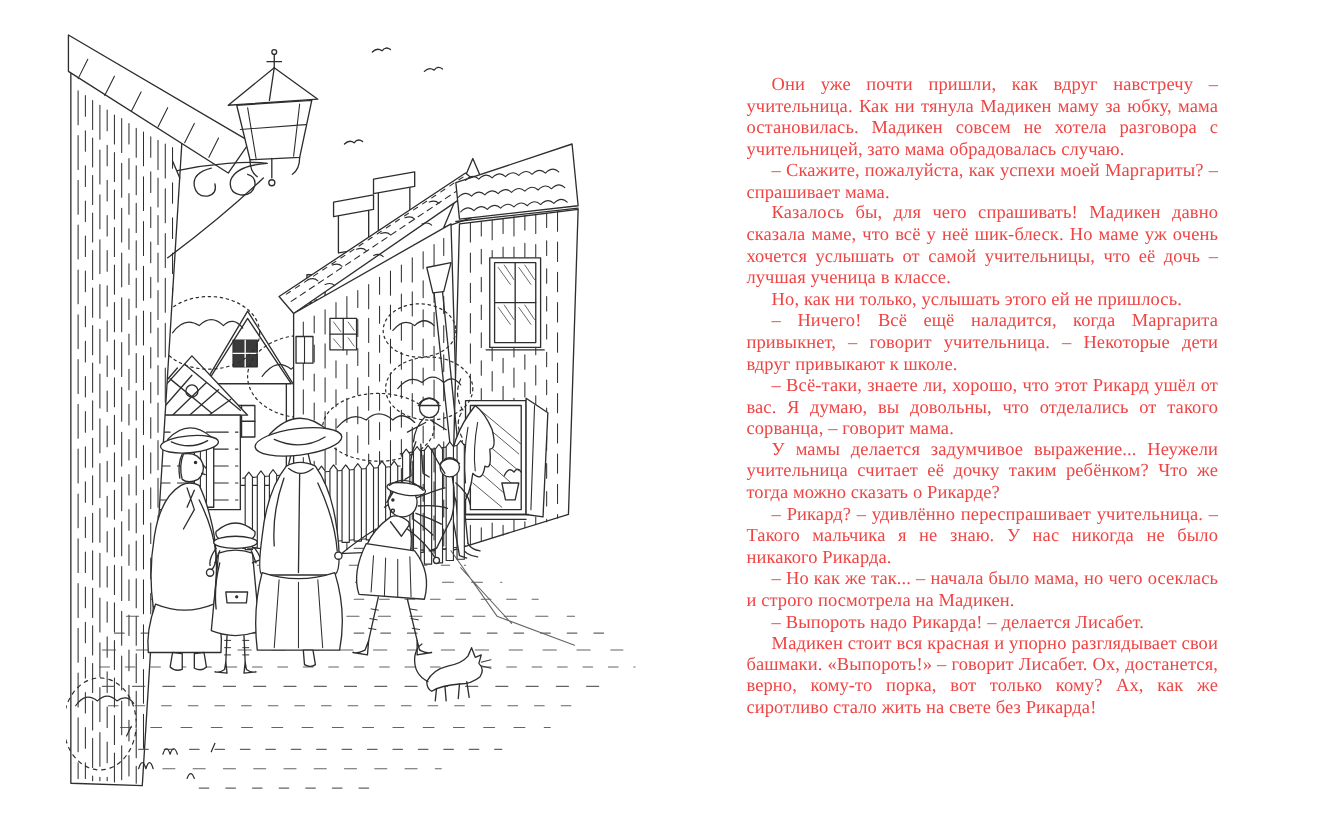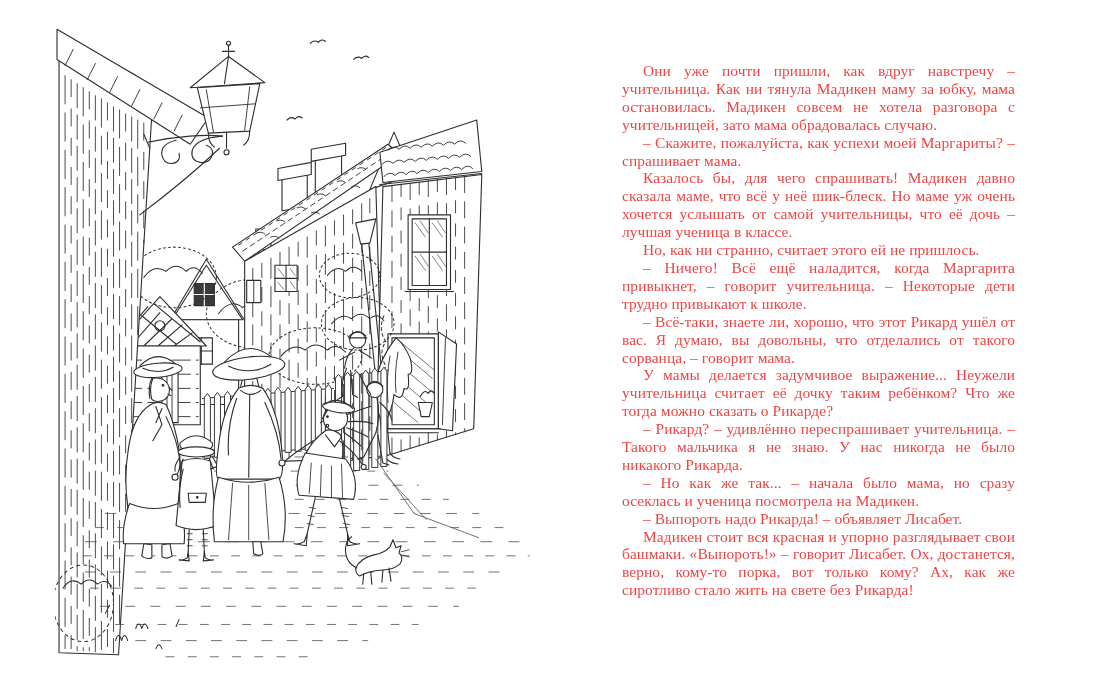"Но, как ни странно, считает" p { text: странно, считает -> только, услышать }
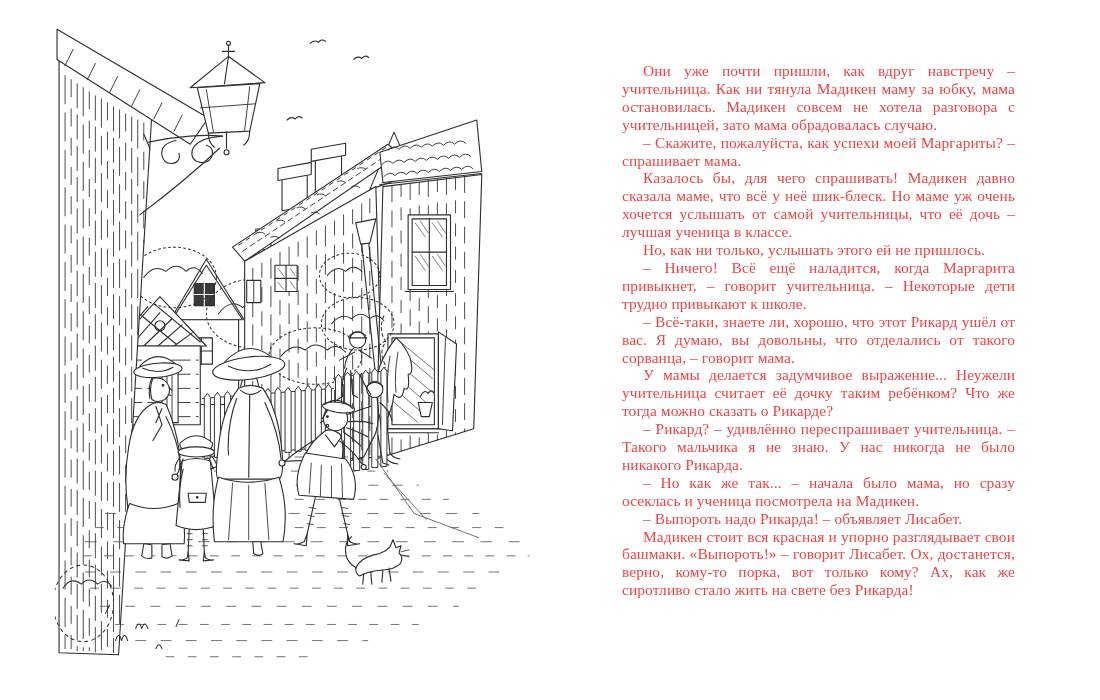"– Ничего! Всё ещё наладится," p { text: трудно -> вдруг }
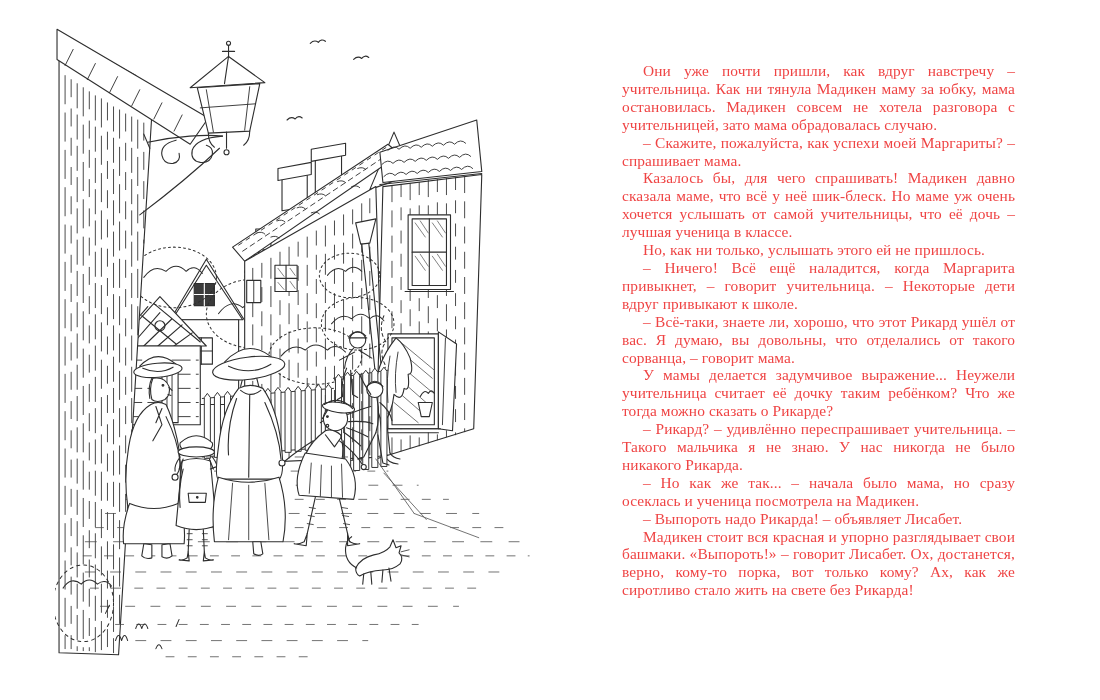"– Но как же так..." p { text: сразу осеклась и ученица -> чего осеклась и строго }
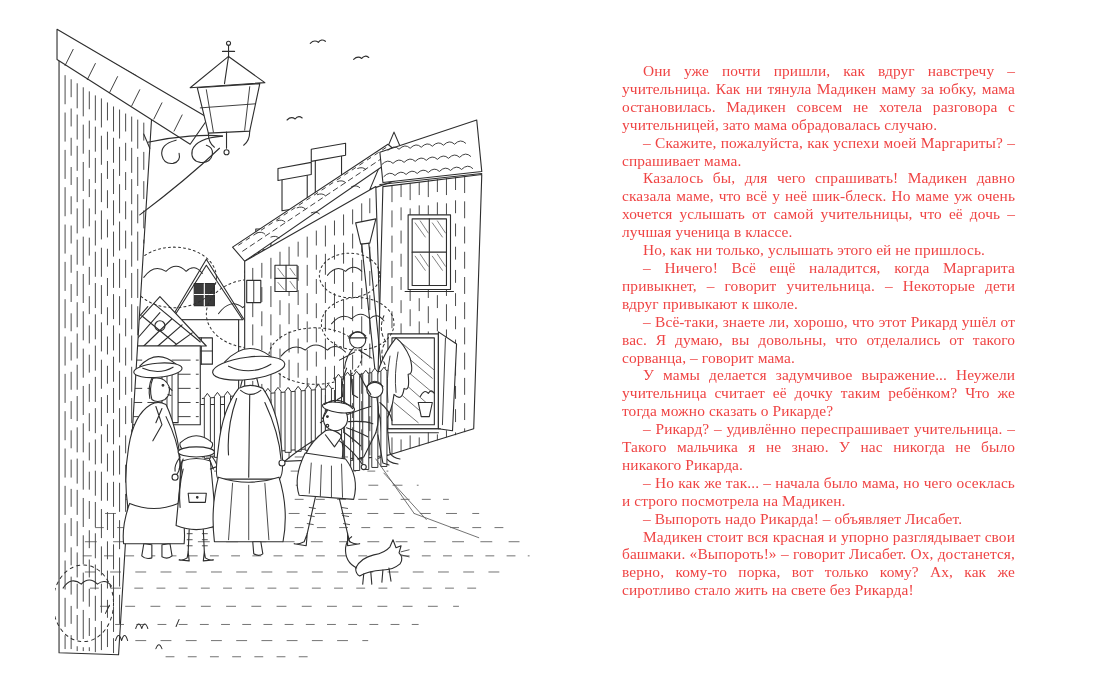"– Выпороть надо Рикарда! –" p { text: объявляет -> делается }
